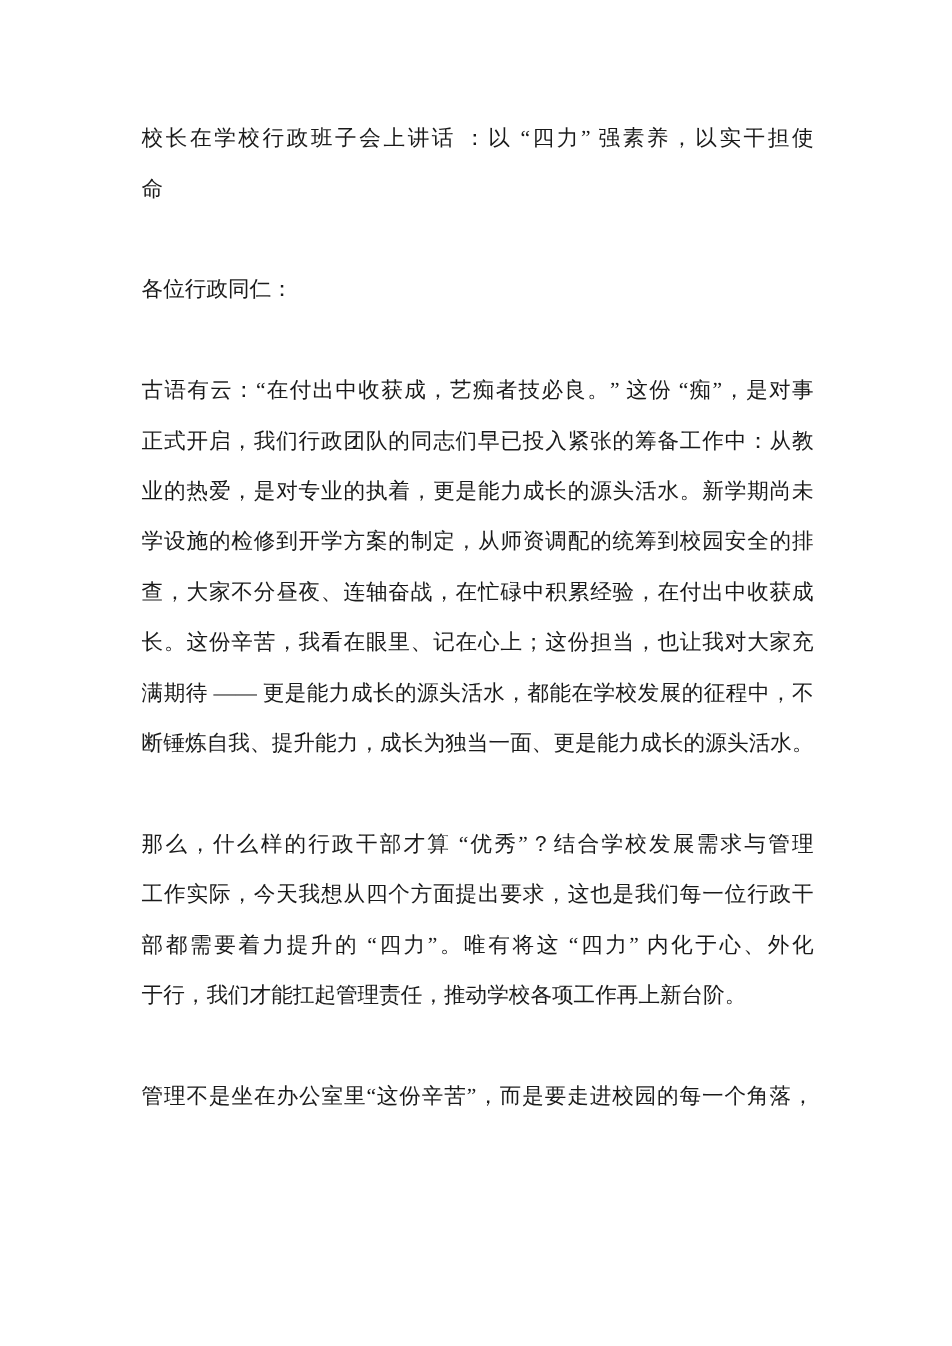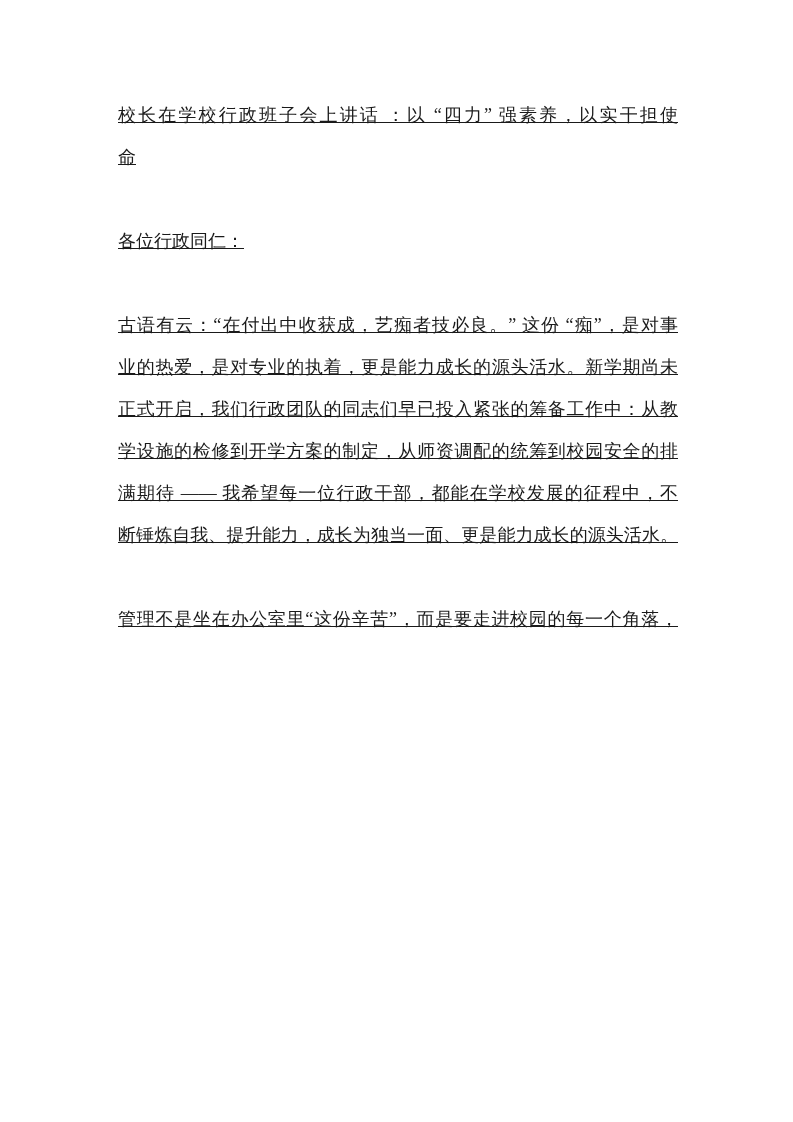"校长在学校行政班子会上讲话 ：以 “四力” 强素养，以实干担使" .tline { text-decoration: underline -> none }
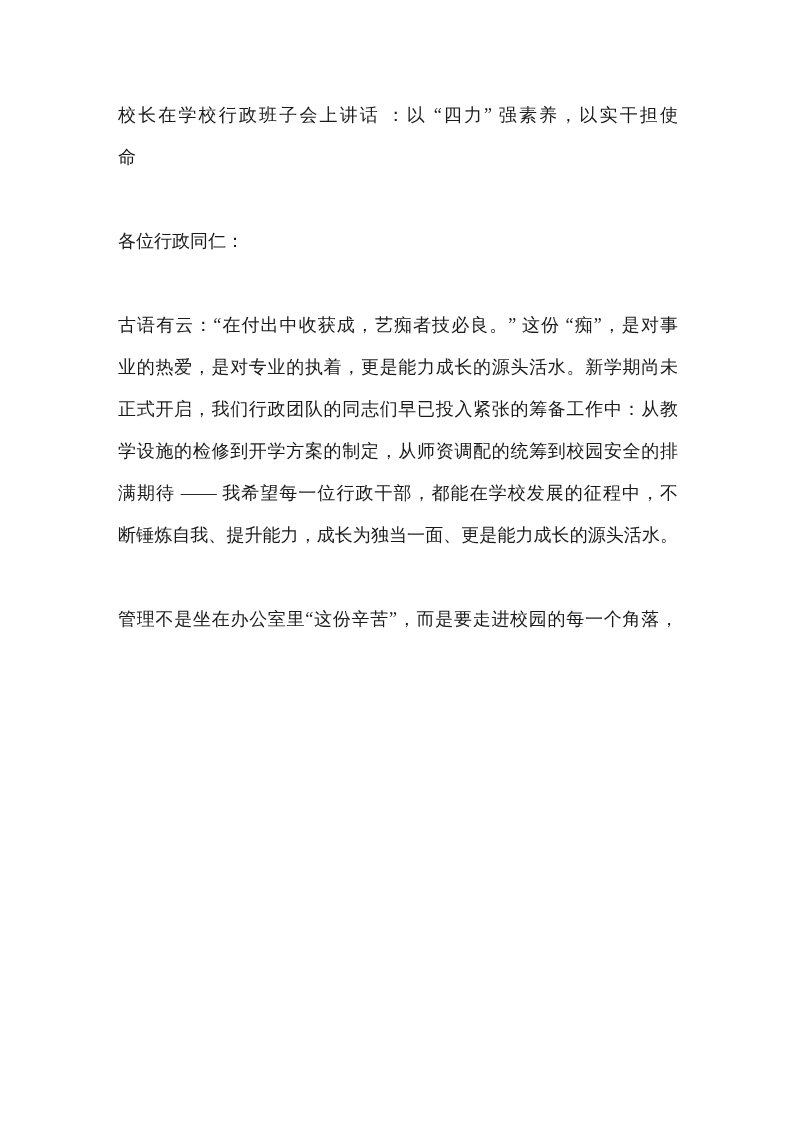"业的热爱，是对专业的执着，更是能力成长的源头活水。新学期尚未" div.tline { order: before "正式开启，我们行政团队的同志们早已投入紧张的筹备工作中：从教" -> after "正式开启，我们行政团队的同志们早已投入紧张的筹备工作中：从教" }
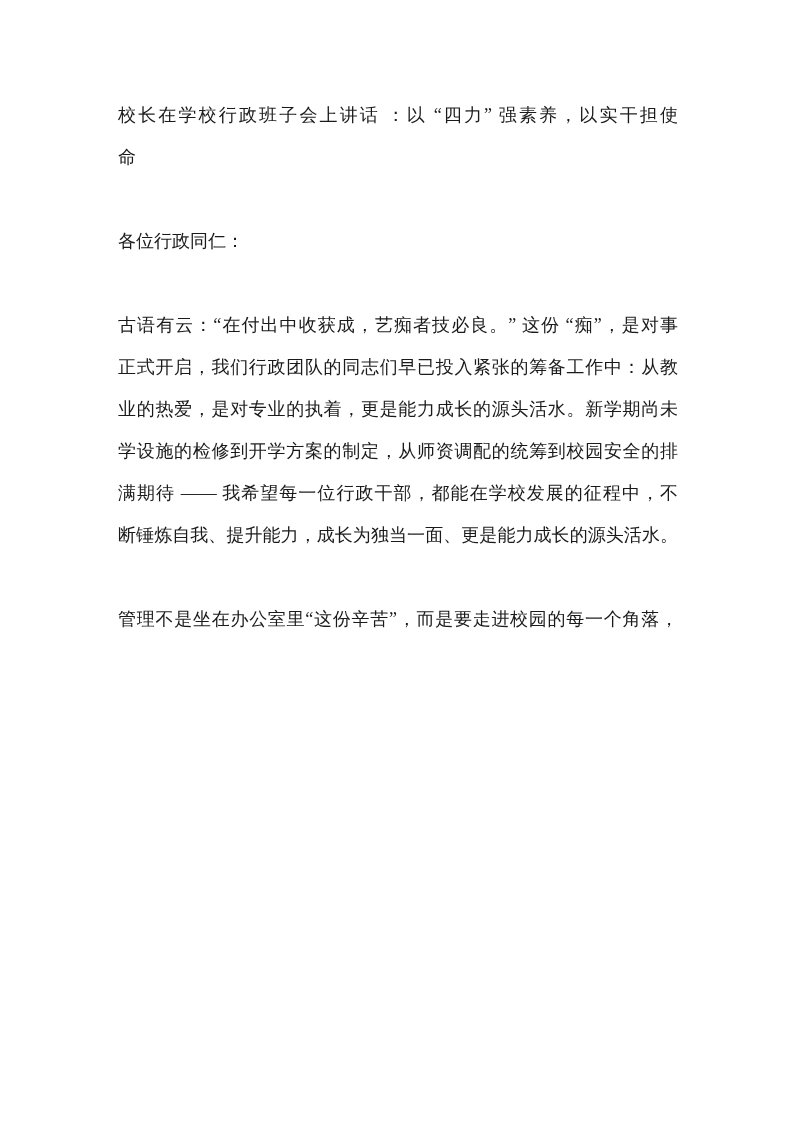"查，大家不分昼夜、连轴奋战，在忙碌中积累经验，在付出中收获成" div.tline { html: none -> <div>查，大家不分昼夜、连轴奋战，在忙碌中积累经验，在付出中收获成</div> }
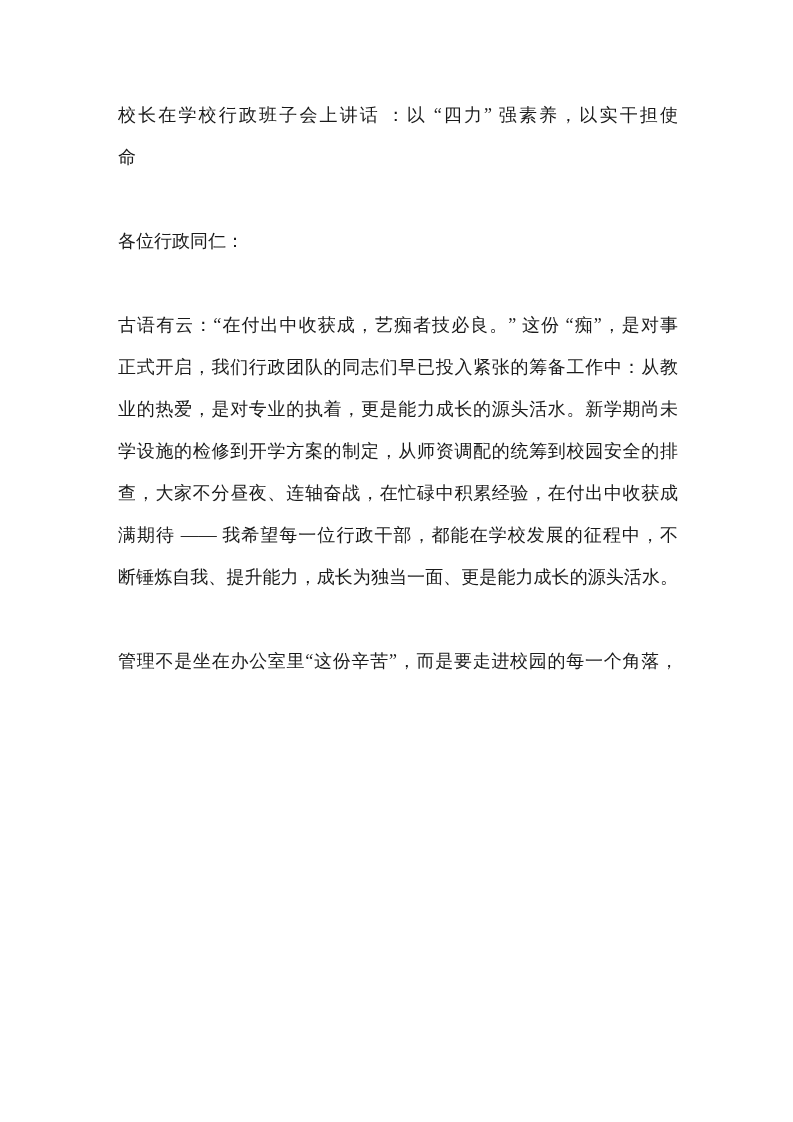"长。这份辛苦，我看在眼里、记在心上；这份担当，也让我对大家充" div.tline { html: none -> <div>长。这份辛苦，我看在眼里、记在心上；这份担当，也让我对大家充</div> }
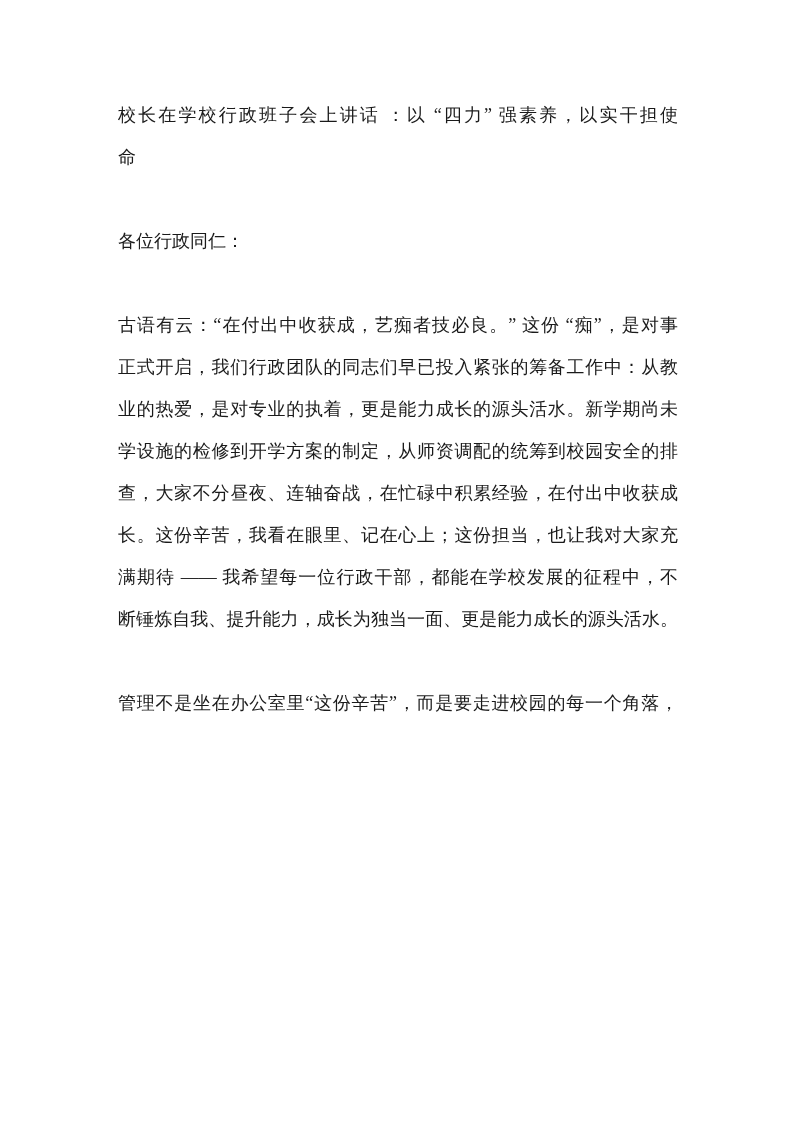"满期待 —— 我希望每一位行政干部，都能在学校发展的征程中，不" div.tline { text: 我希望每一位行政干部 -> 更是能力成长的源头活水 }
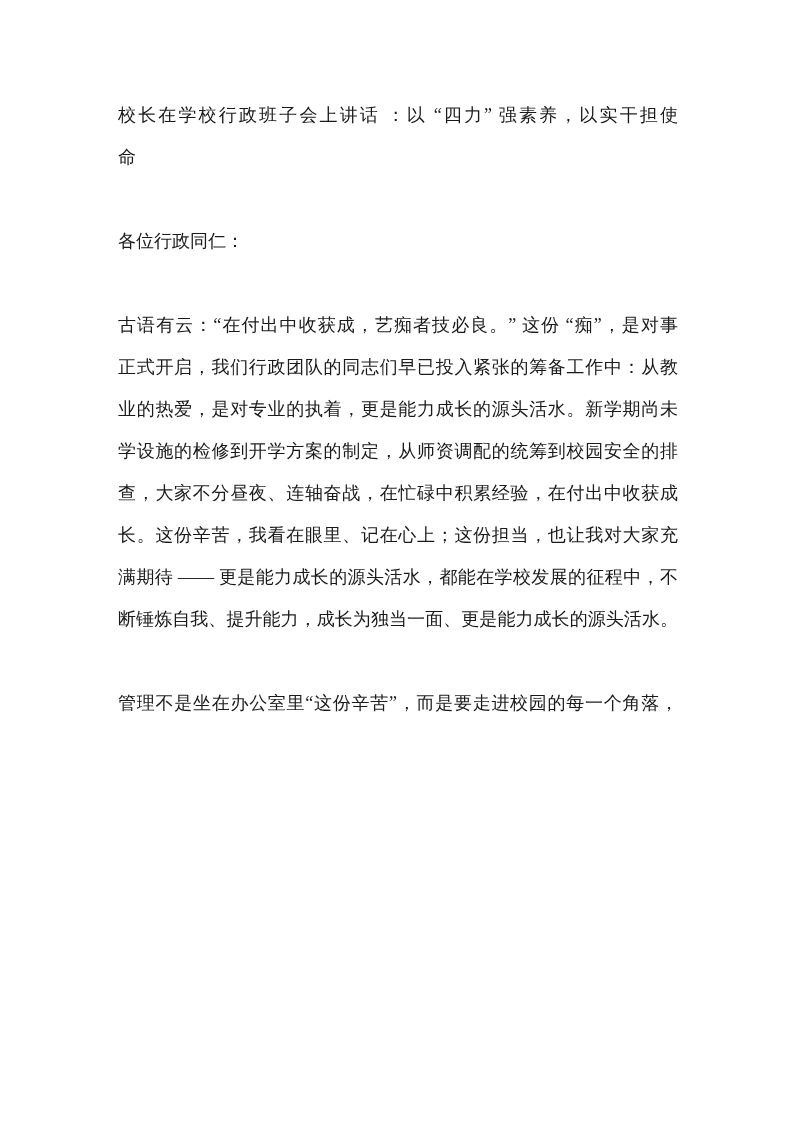"那么，什么样的行政干部才算 “优秀”？结合学校发展需求与管理" div.block { html: none -> <div> <div>那么，什么样的行政干部才算 “优秀”？结合学校发展需求与管理</div> <div>工作实际，今天我想从四个方面提出要求，这也是我们每一位行政干</div> <div>部都需要着力提升的 “四力”。唯有将这 “四力” 内化于心、外化</div> <div>于行，我们才能扛起管理责任，推动学校各项工作再上新台阶。</div> </div> }
